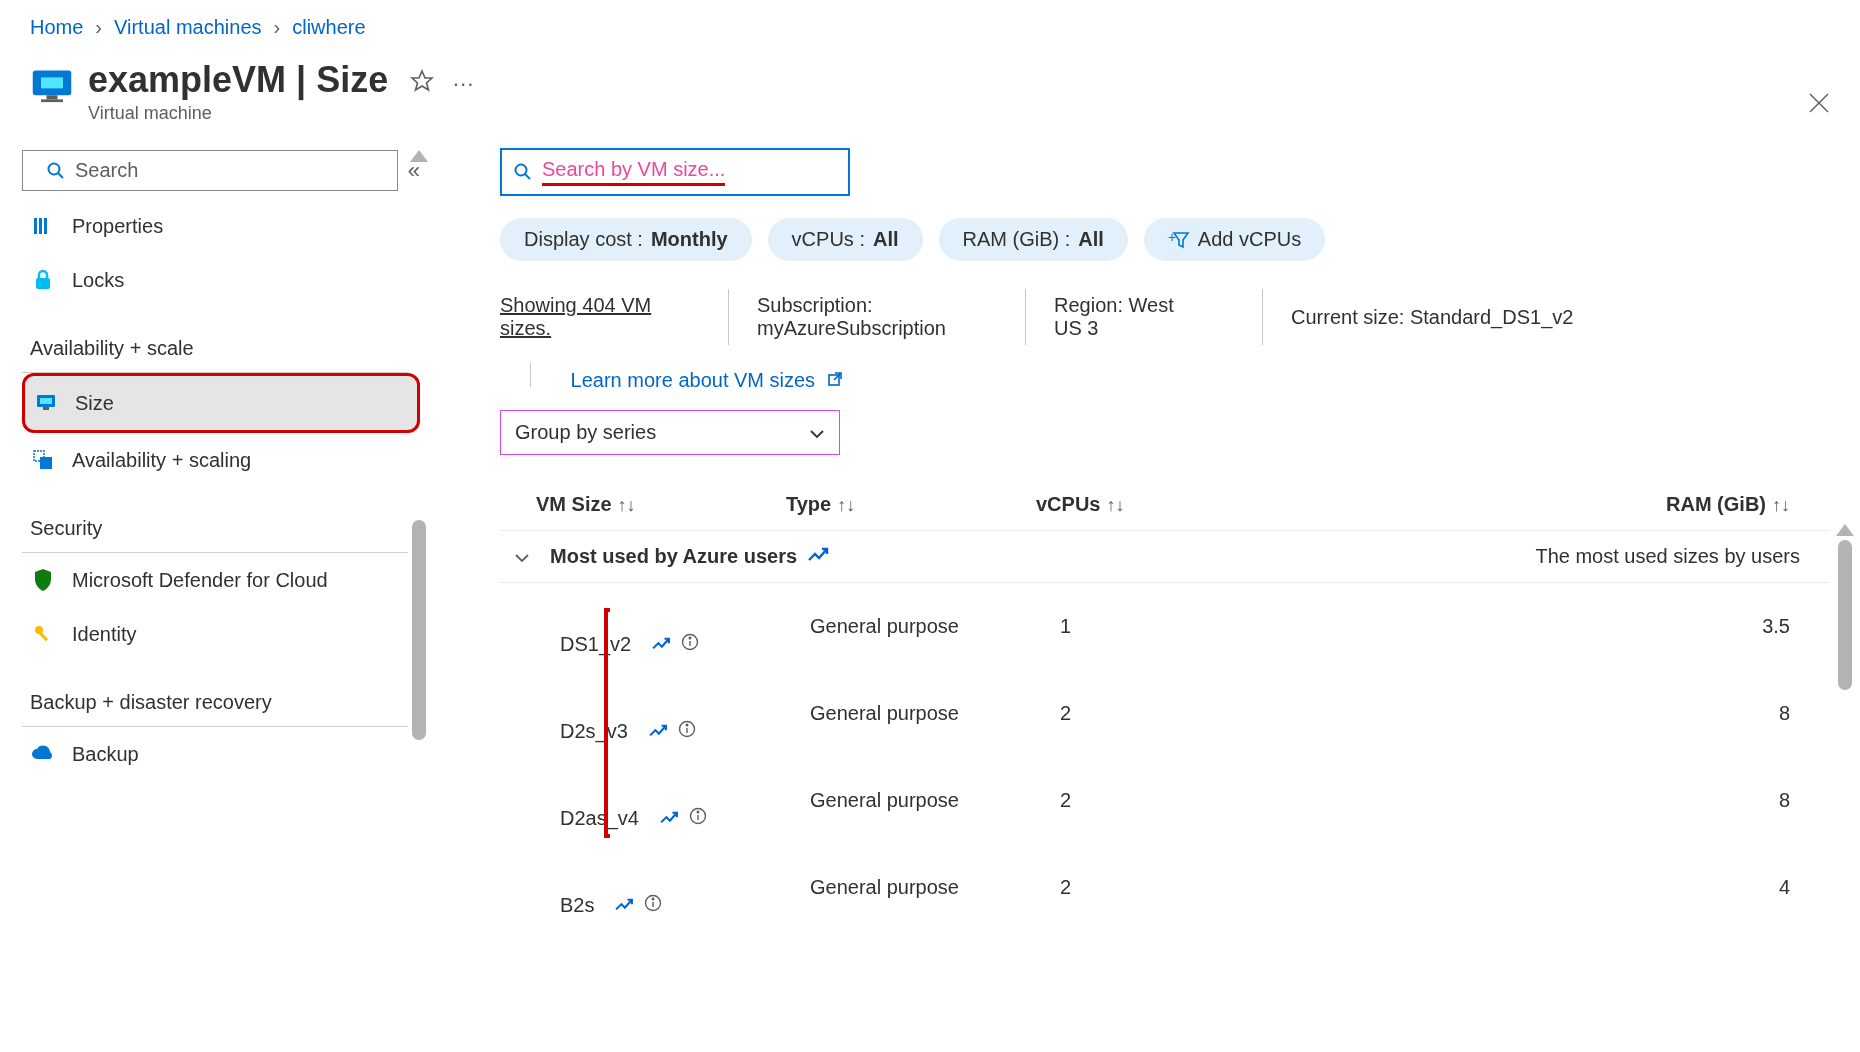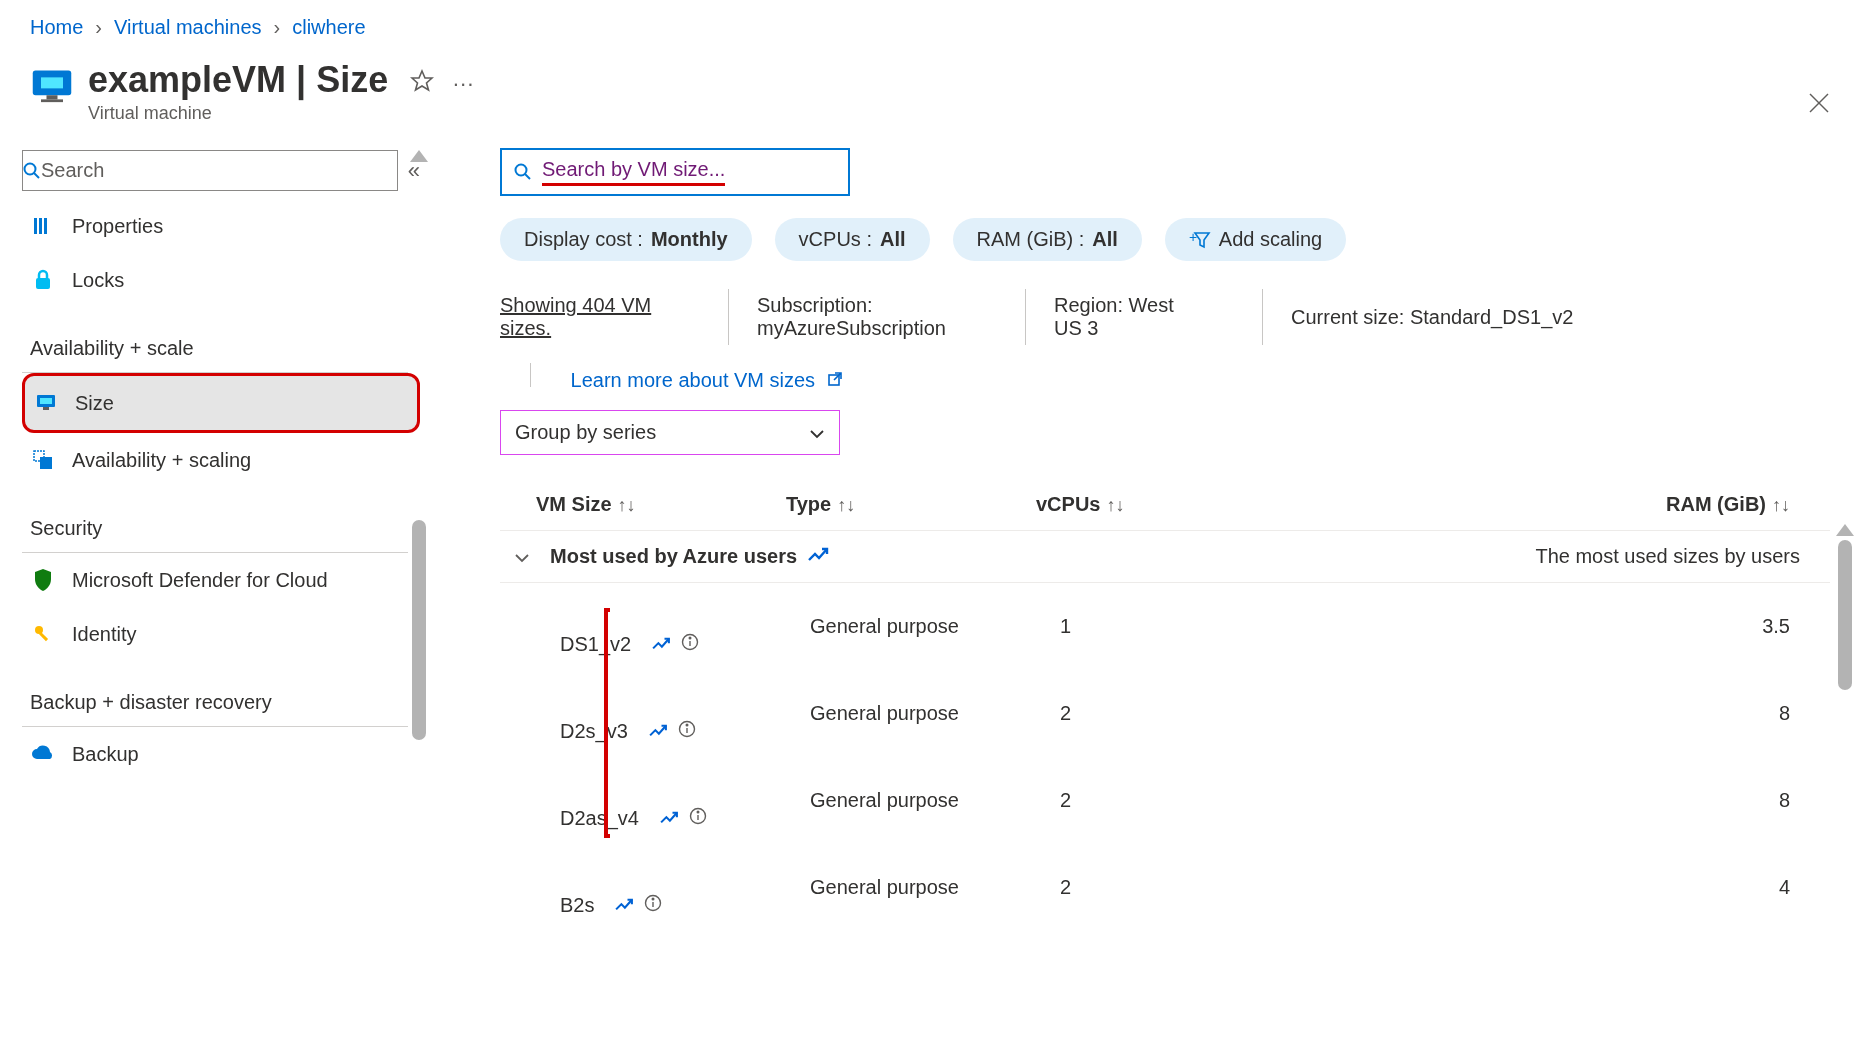"Search" .sidebar-search { gap: none -> 10px; padding: 8px 0 -> 8px 24px }
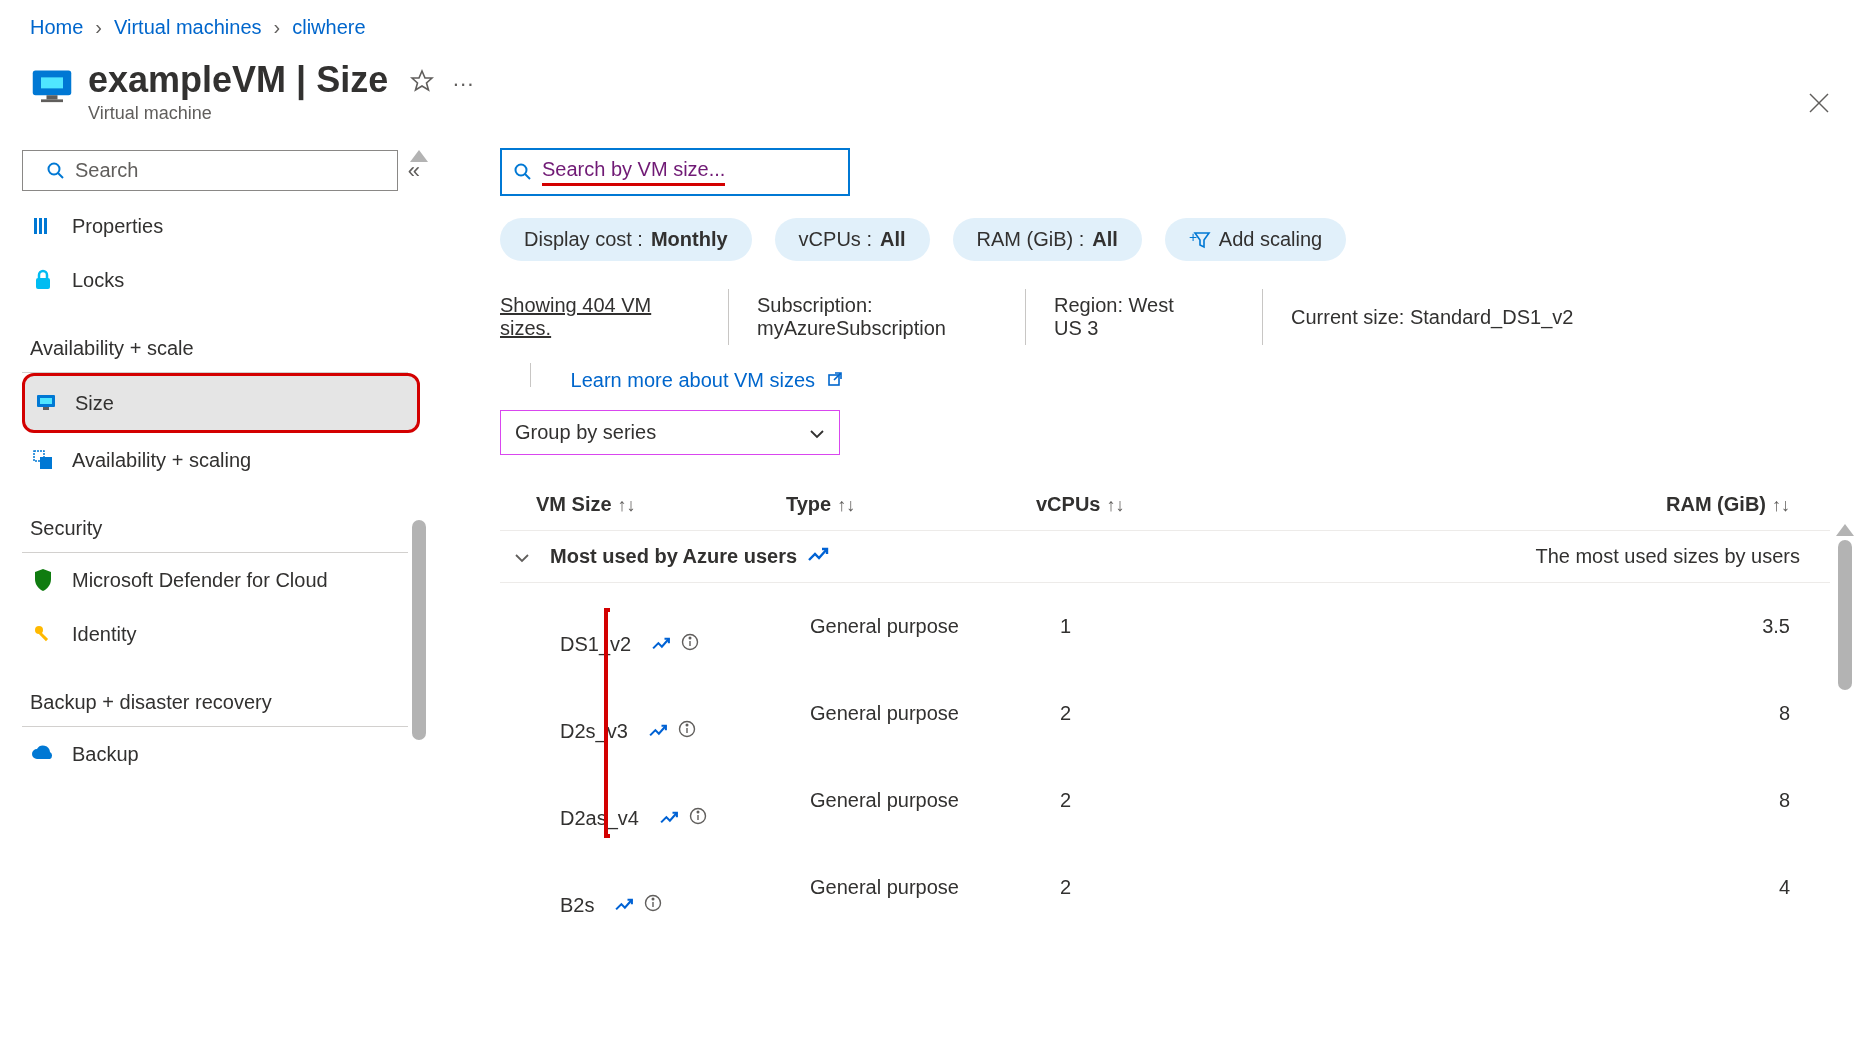"Search by VM size..." .main-search { color: #701a75 -> #ec4899 }
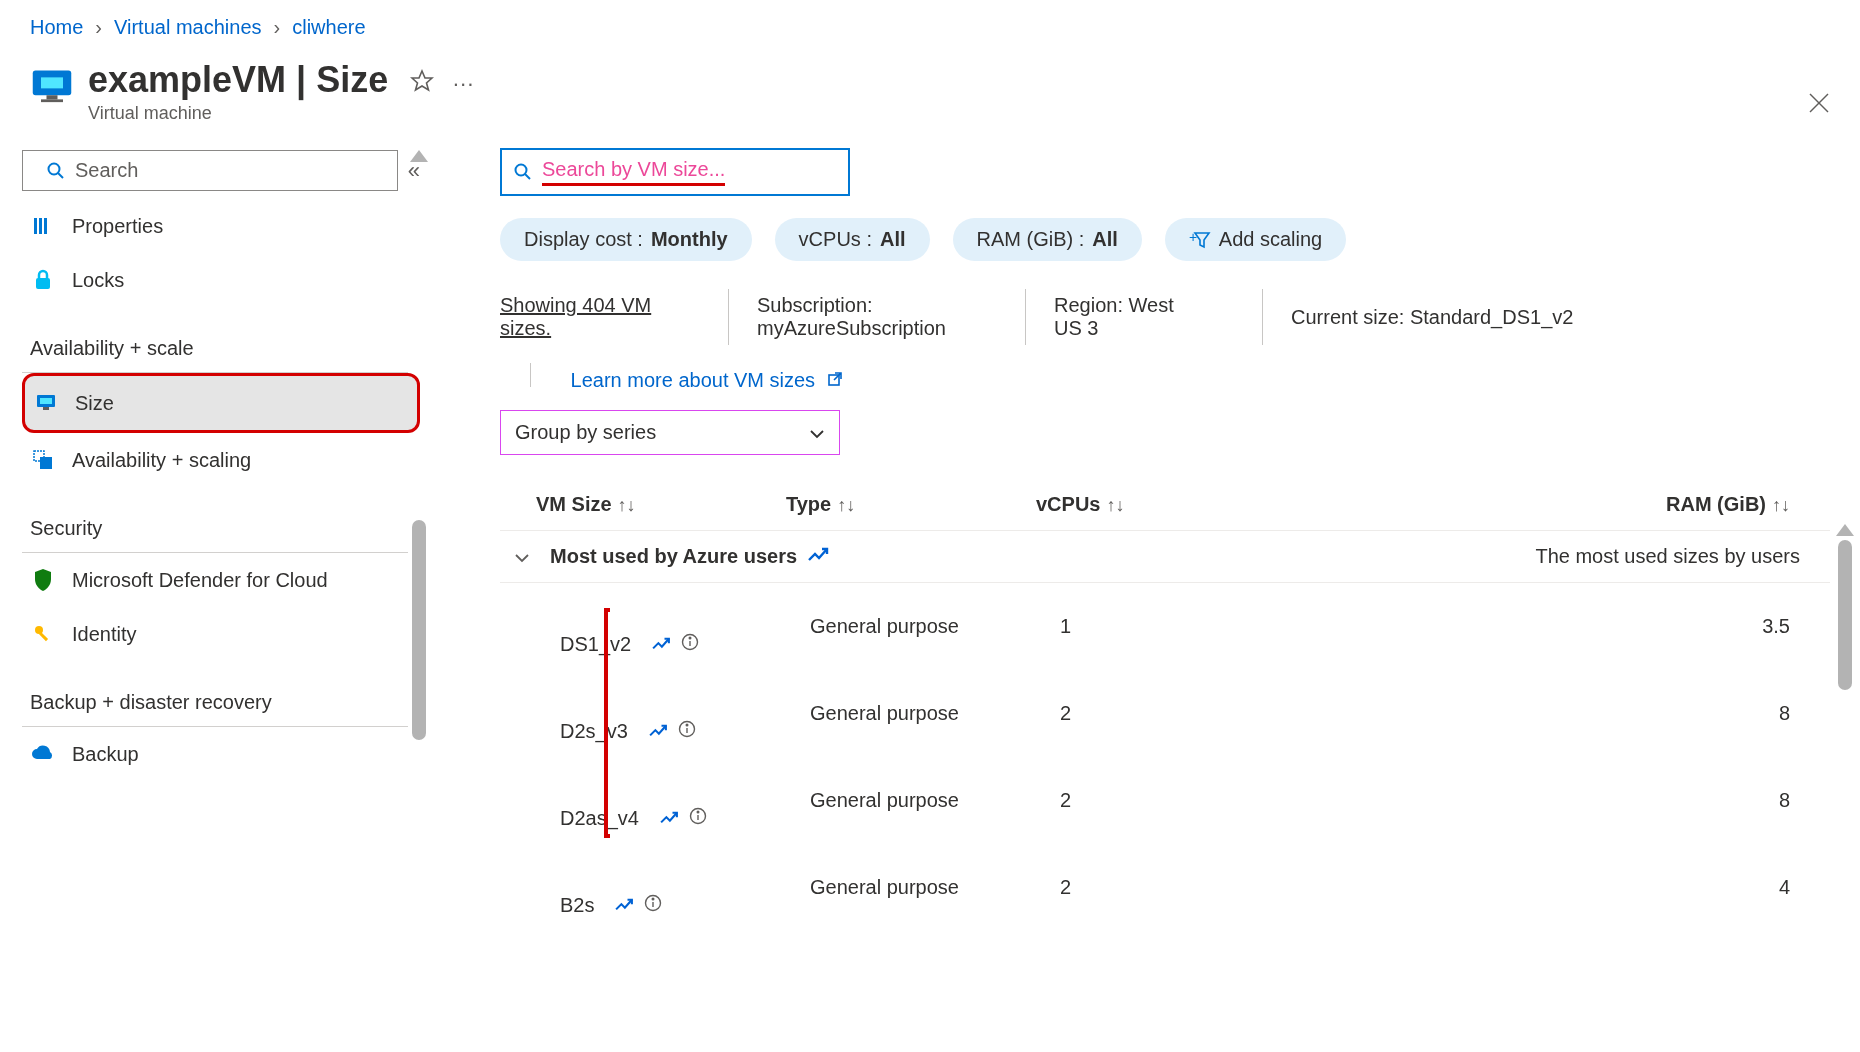"Display cost :" .pills { gap: 23px -> 16px }
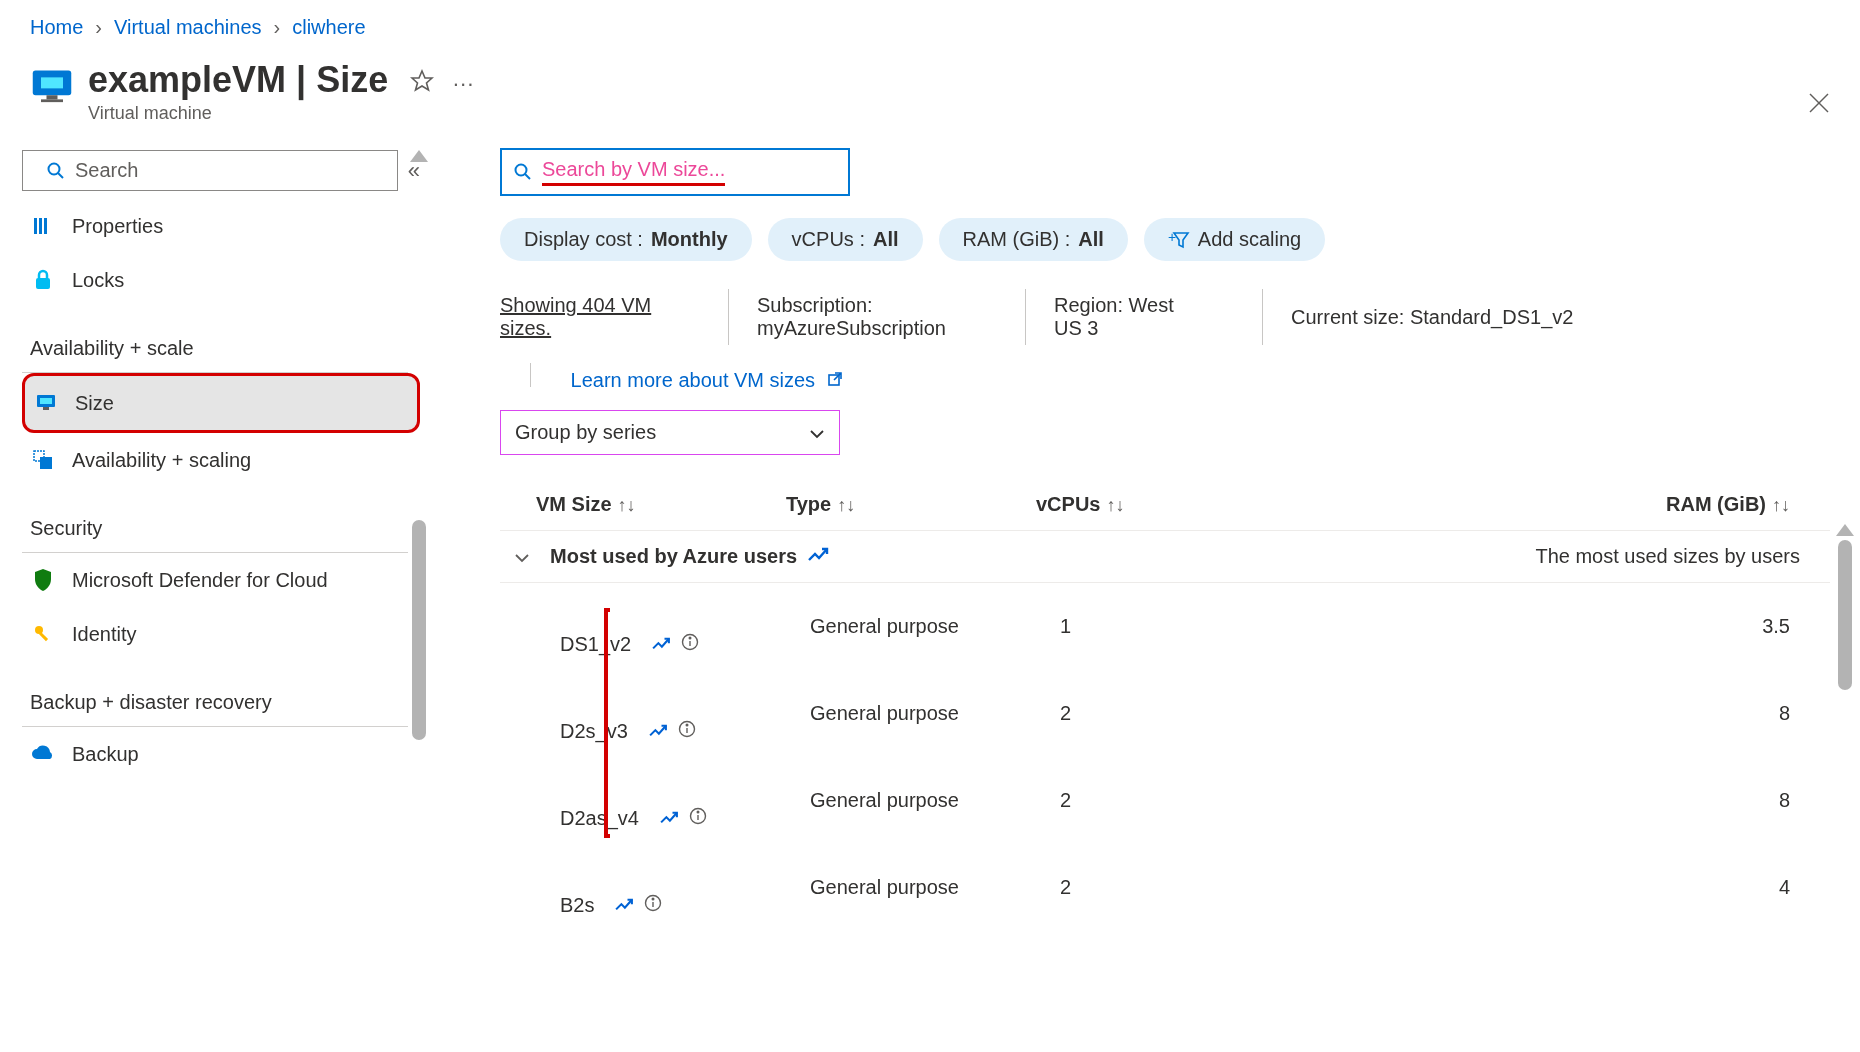"Add scaling" span { text: scaling -> vCPUs }
